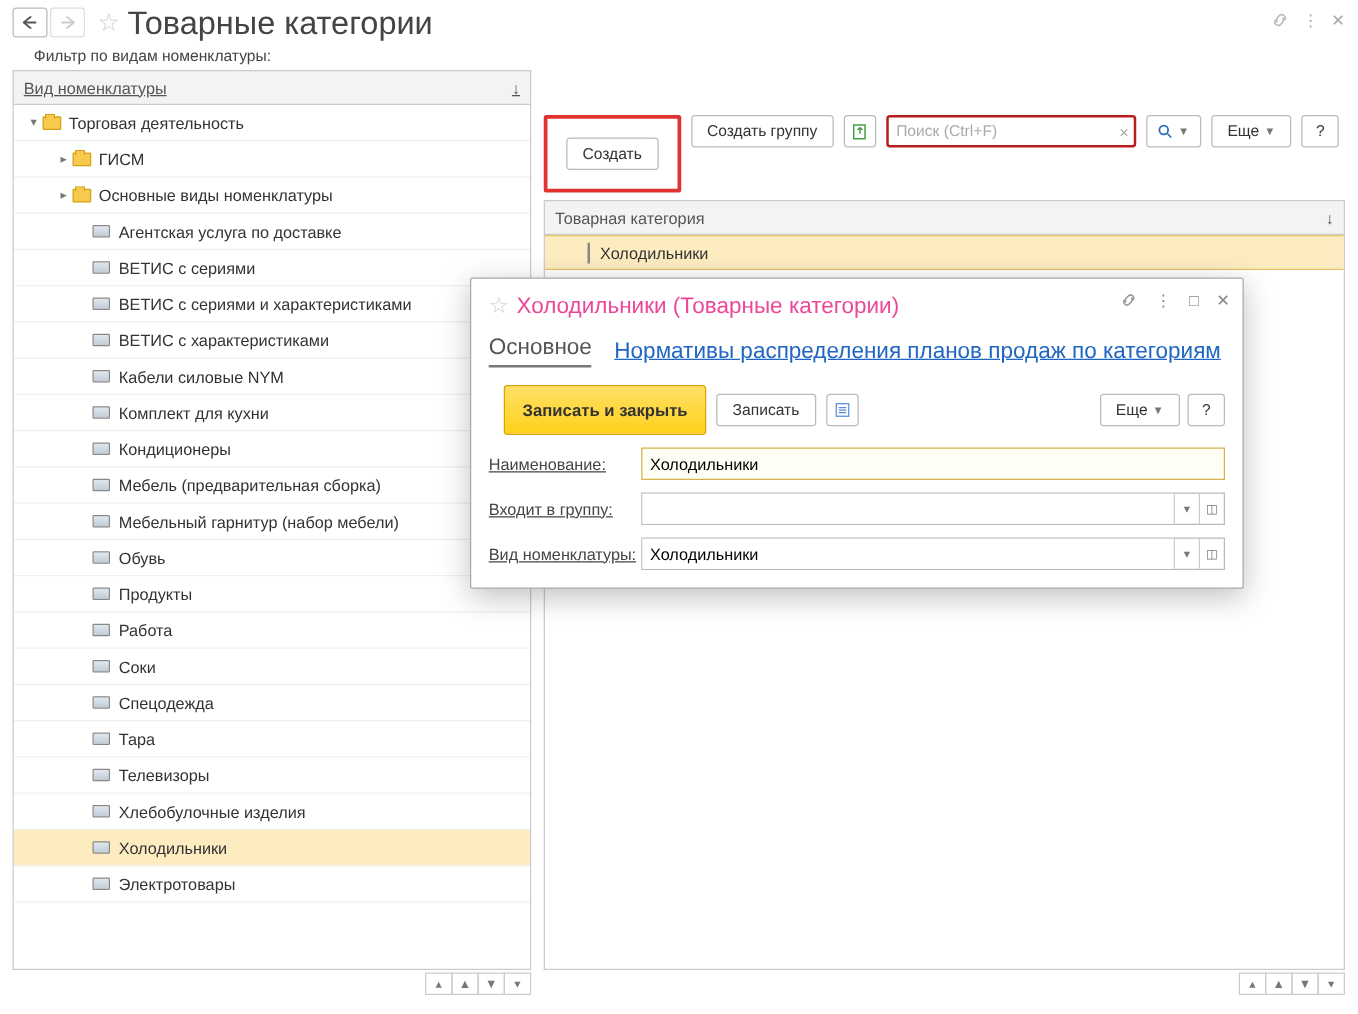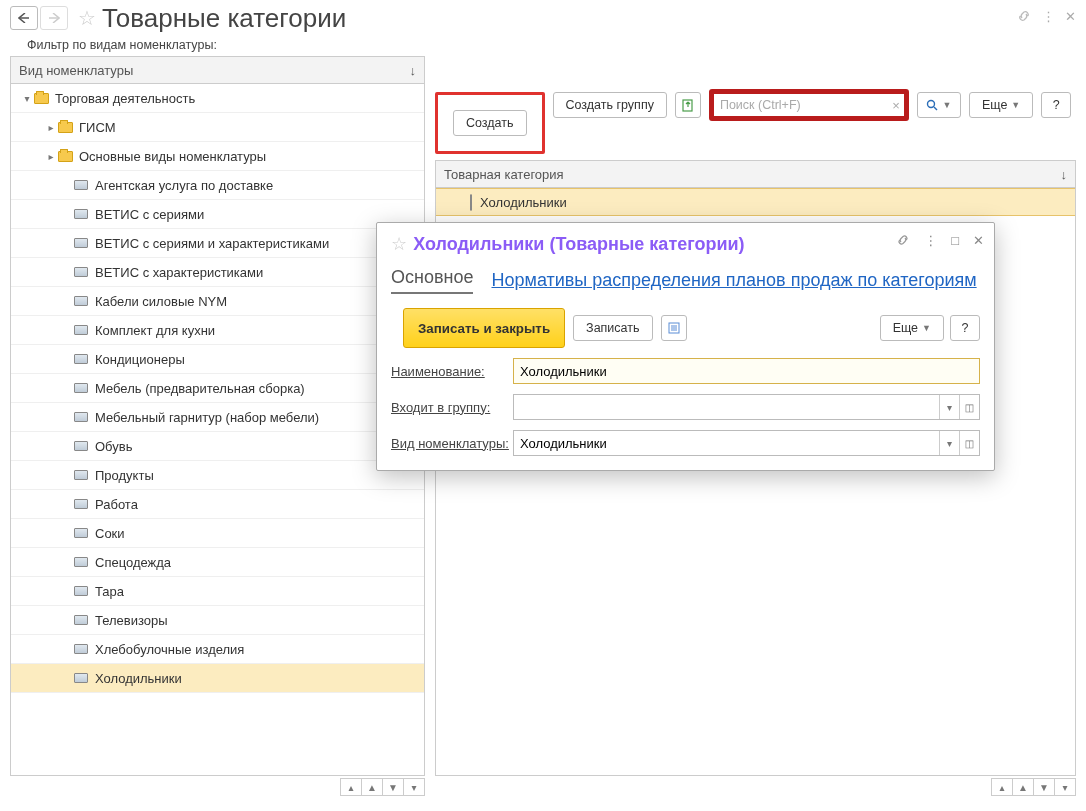"Вид номенклатуры" .tree-head { text-decoration: none -> underline }
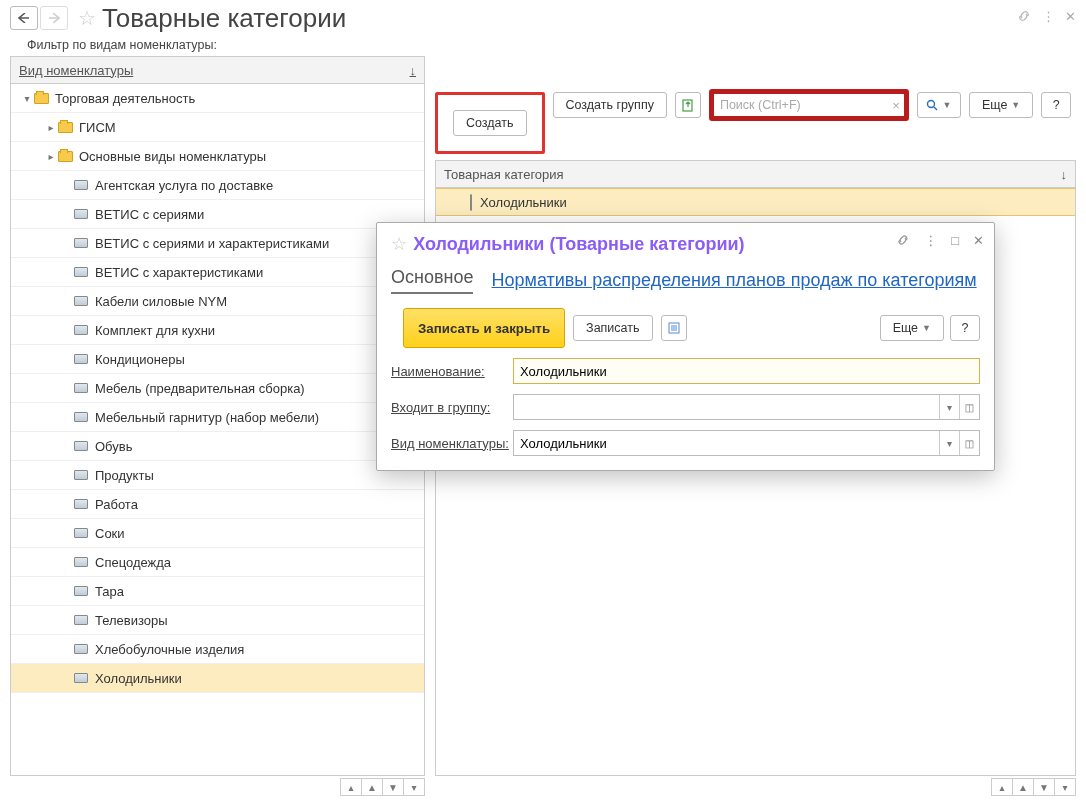"Поиск (Ctrl+F)" .search-box { border: 5px solid #b91c1c -> 2px solid #b91c1c }
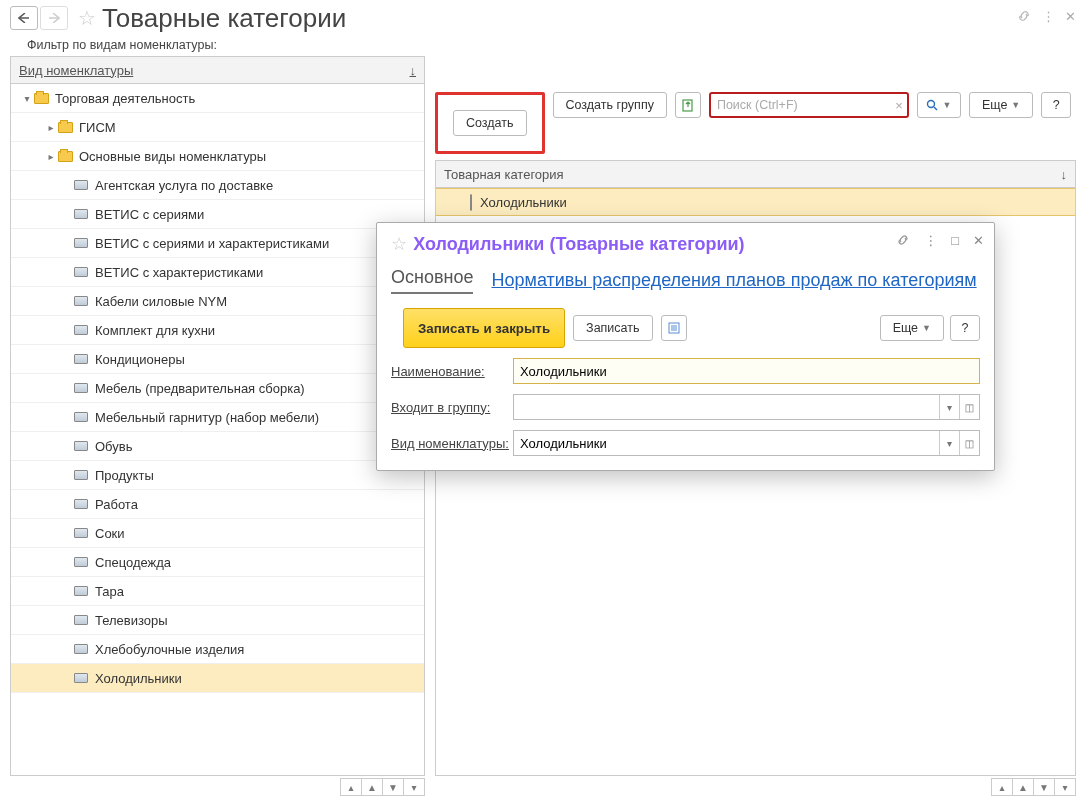"Холодильники (Товарные категории)" .dlg-title { color: #8b5cf6 -> #ec4899; font-weight: 700 -> 400 }
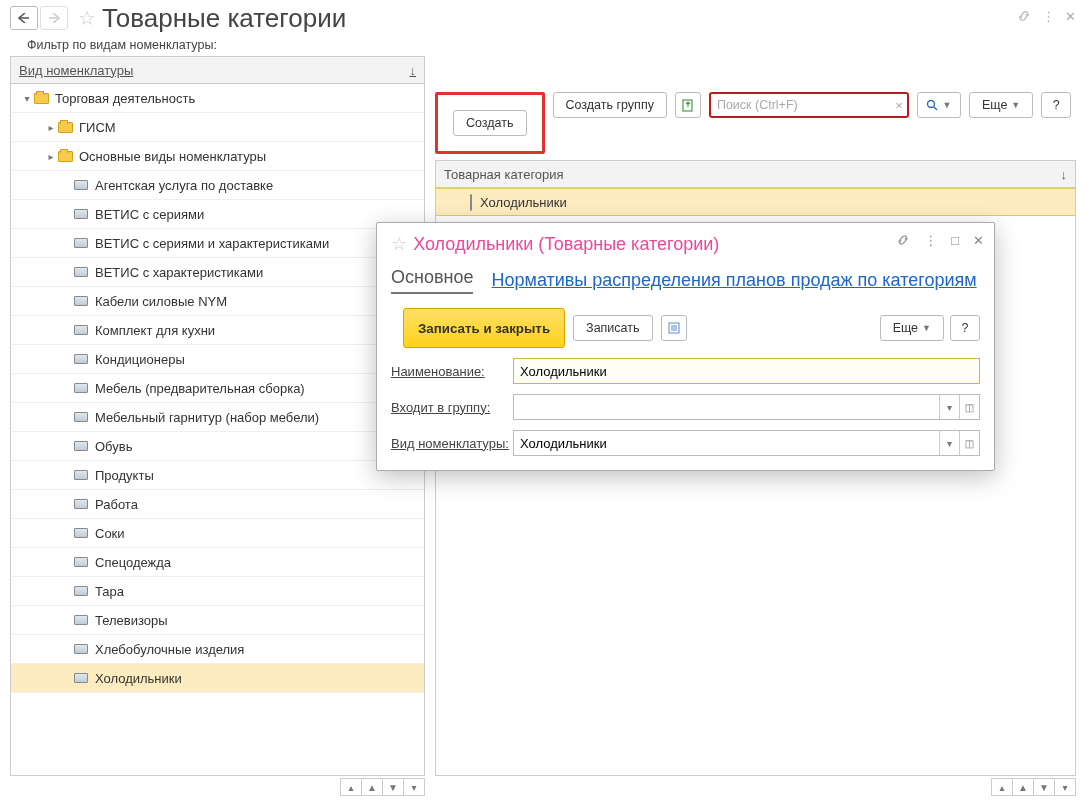"Электротовары" div.tree-row { html: none -> <div> <span></span> <span> <span></span> </span> <span>Электротовары</span> </div> }
